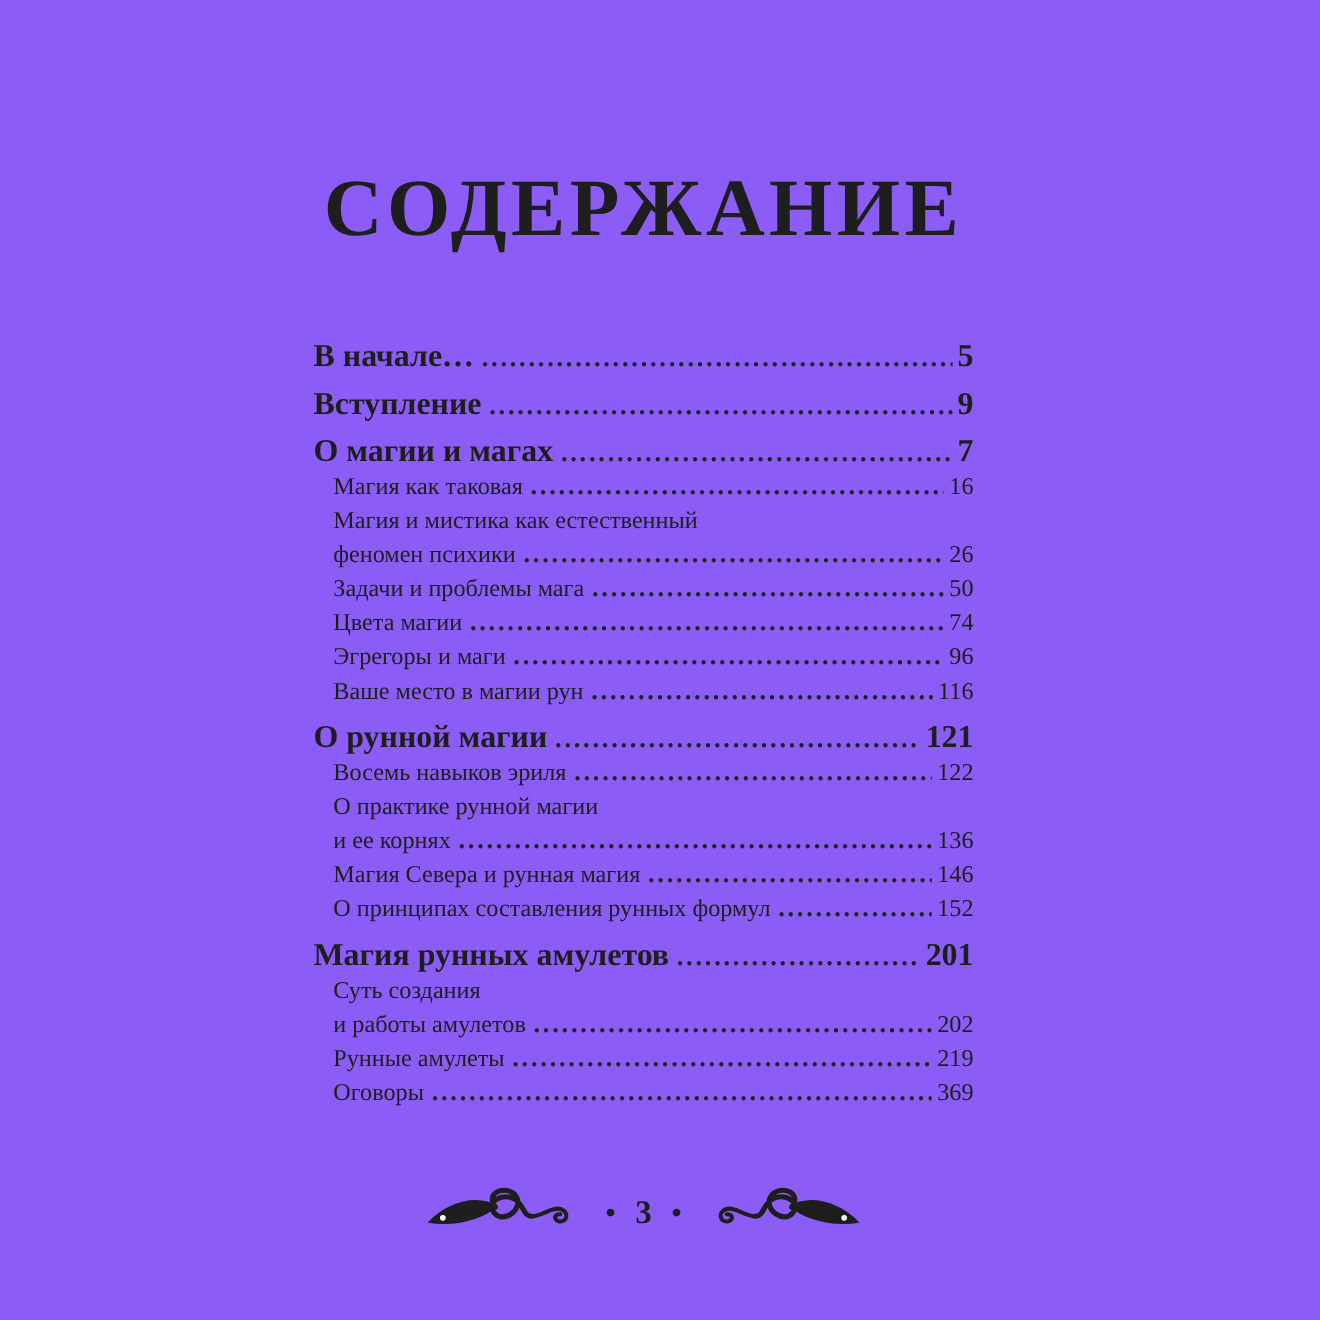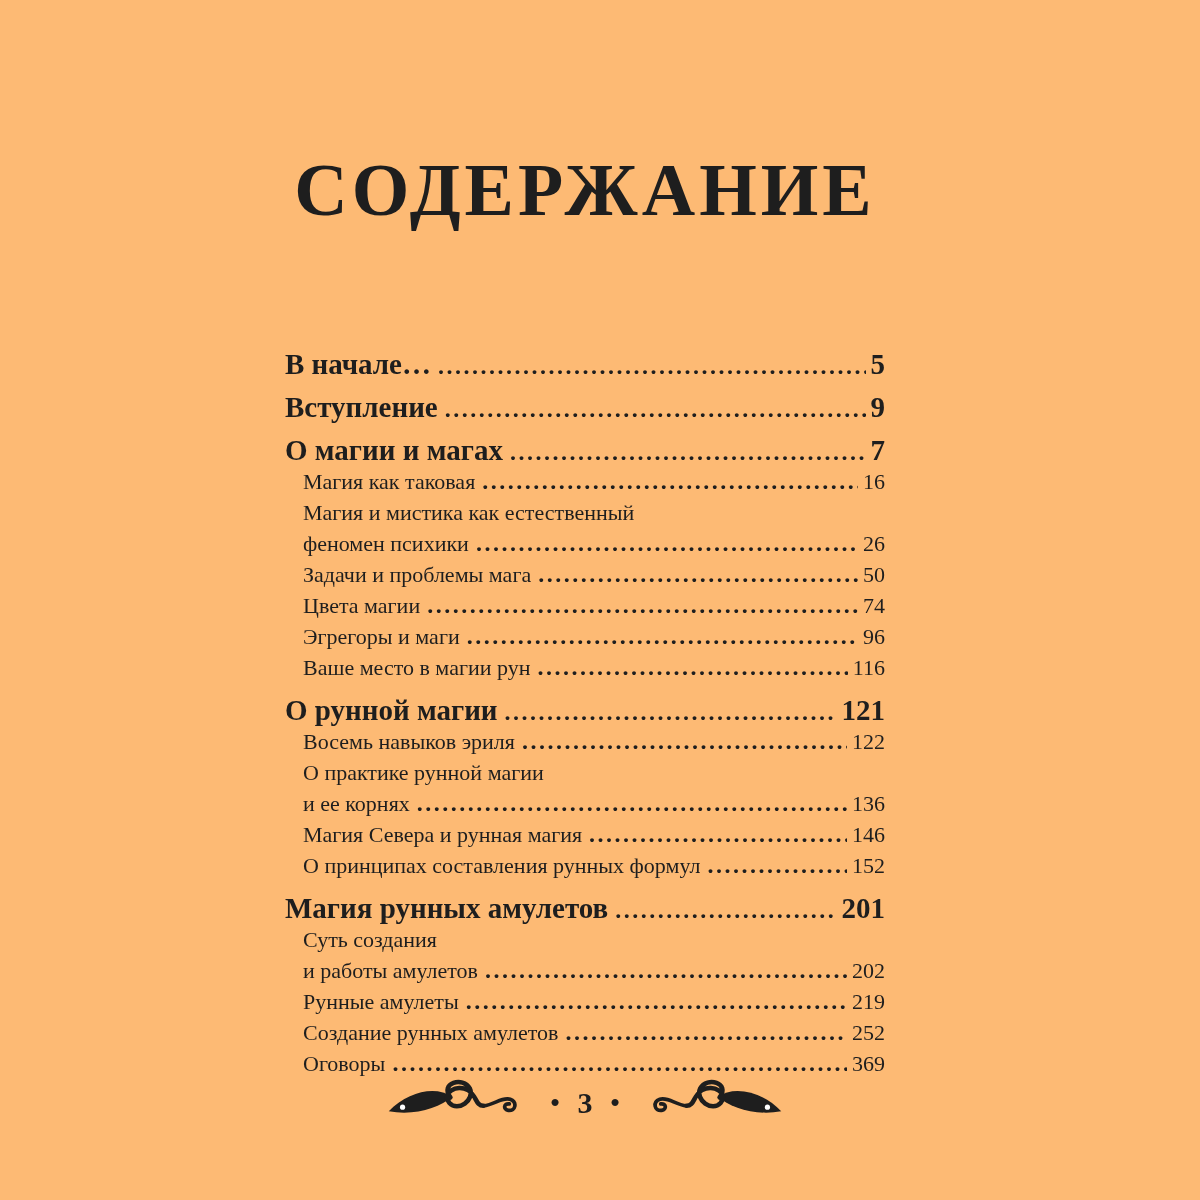"СОДЕРЖАНИЕ" .page { background: #fdba74 -> #8b5cf6 }
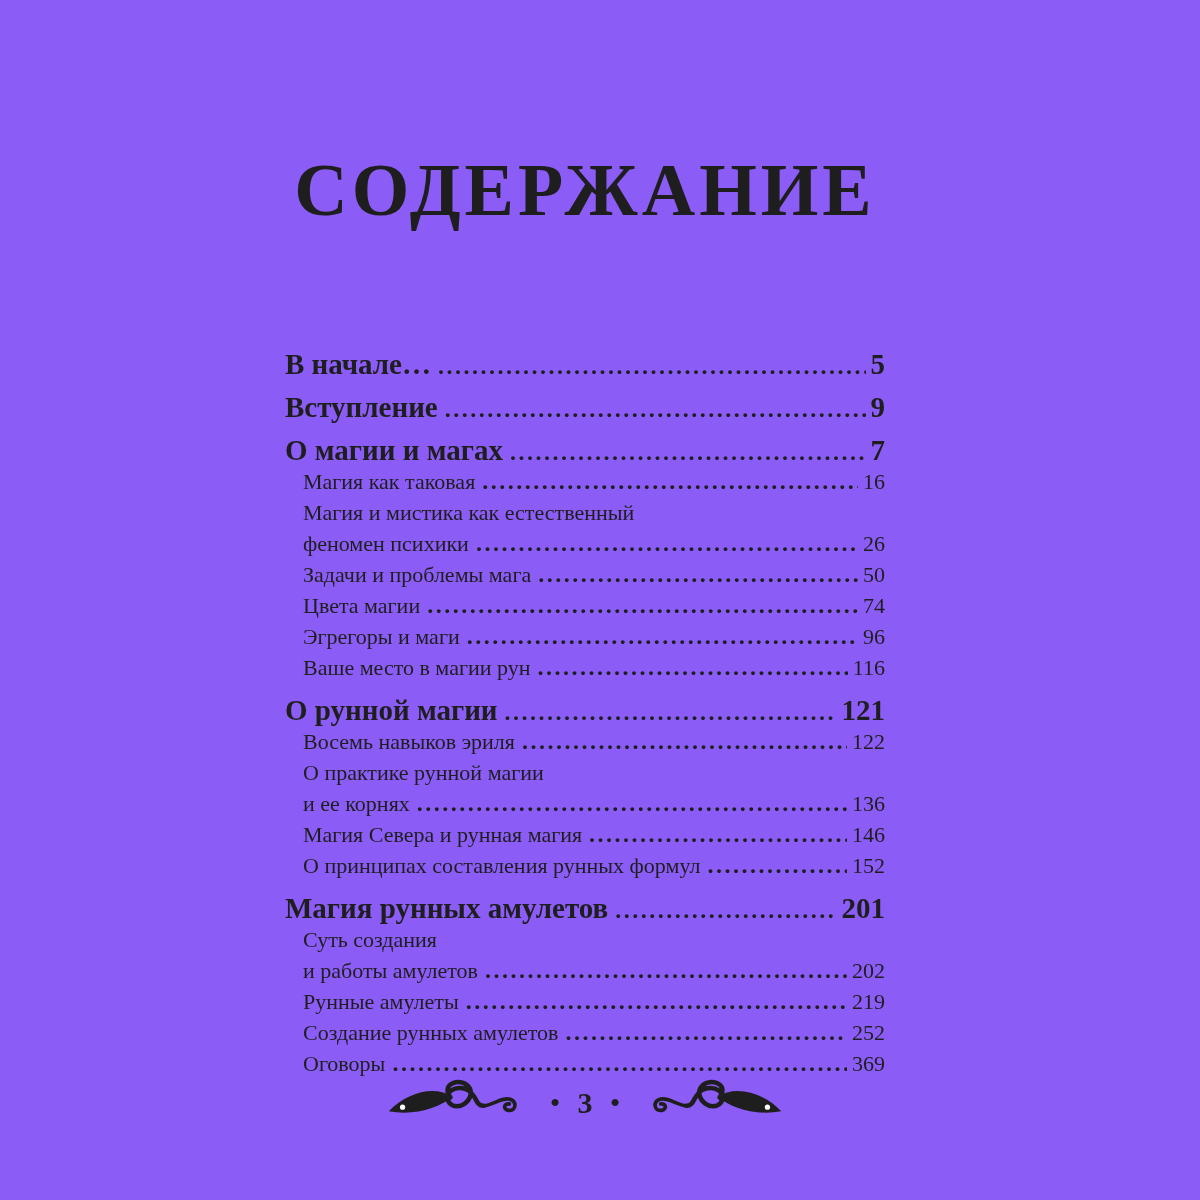"В начале…" .text { margin-top: 40px -> none }
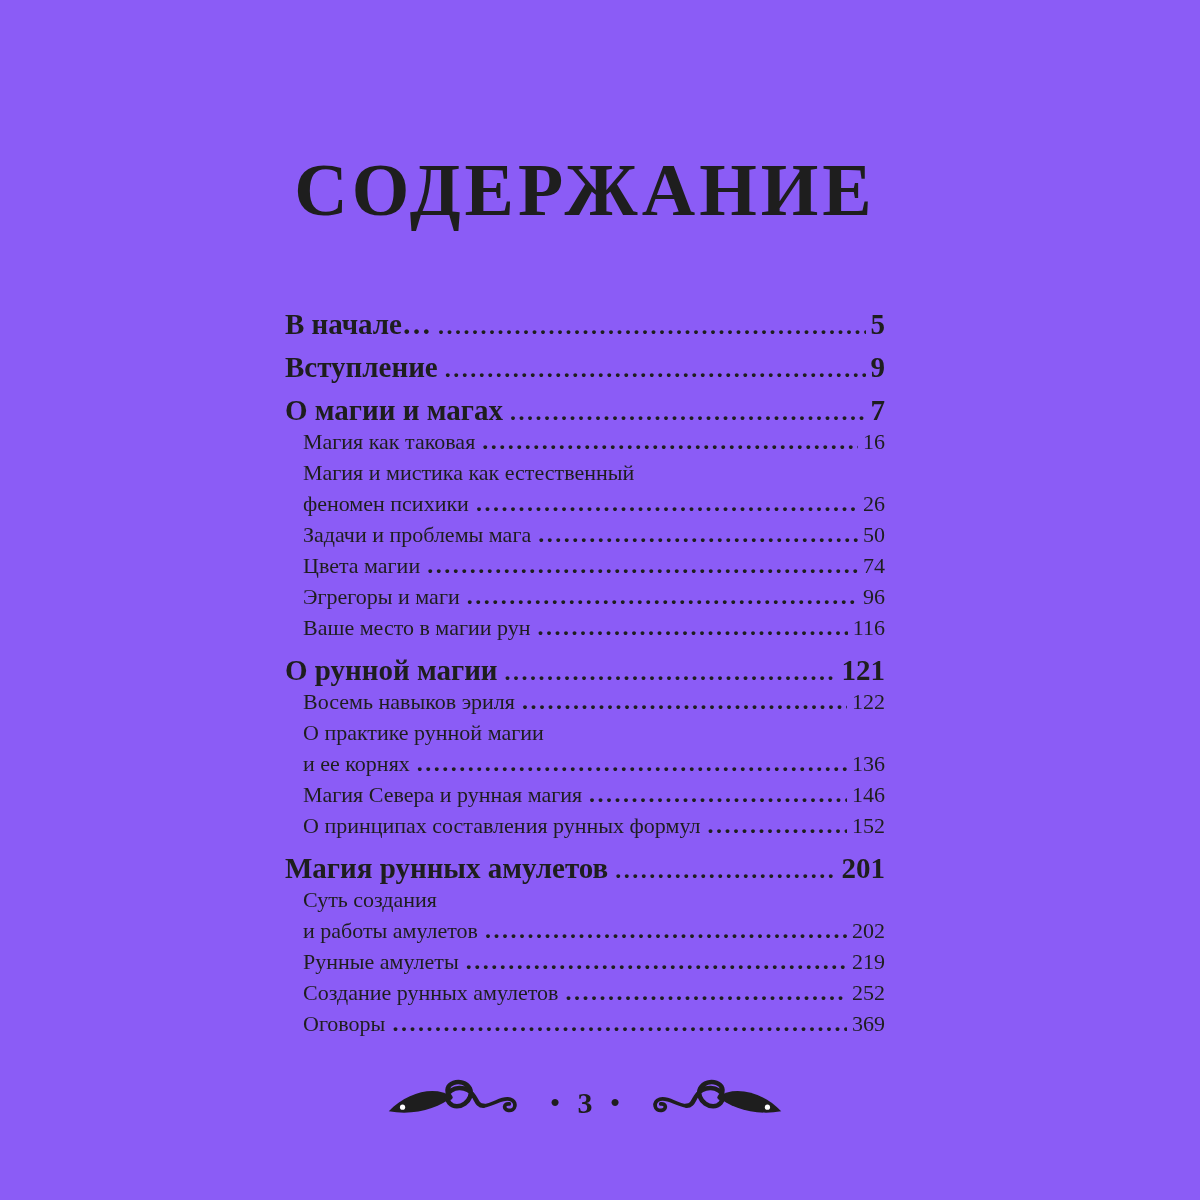"Создание рунных амулетов" div.row { html: <div> <span>Создание рунных амулетов</span> <span></span> <span>252</span> </div> -> none }
